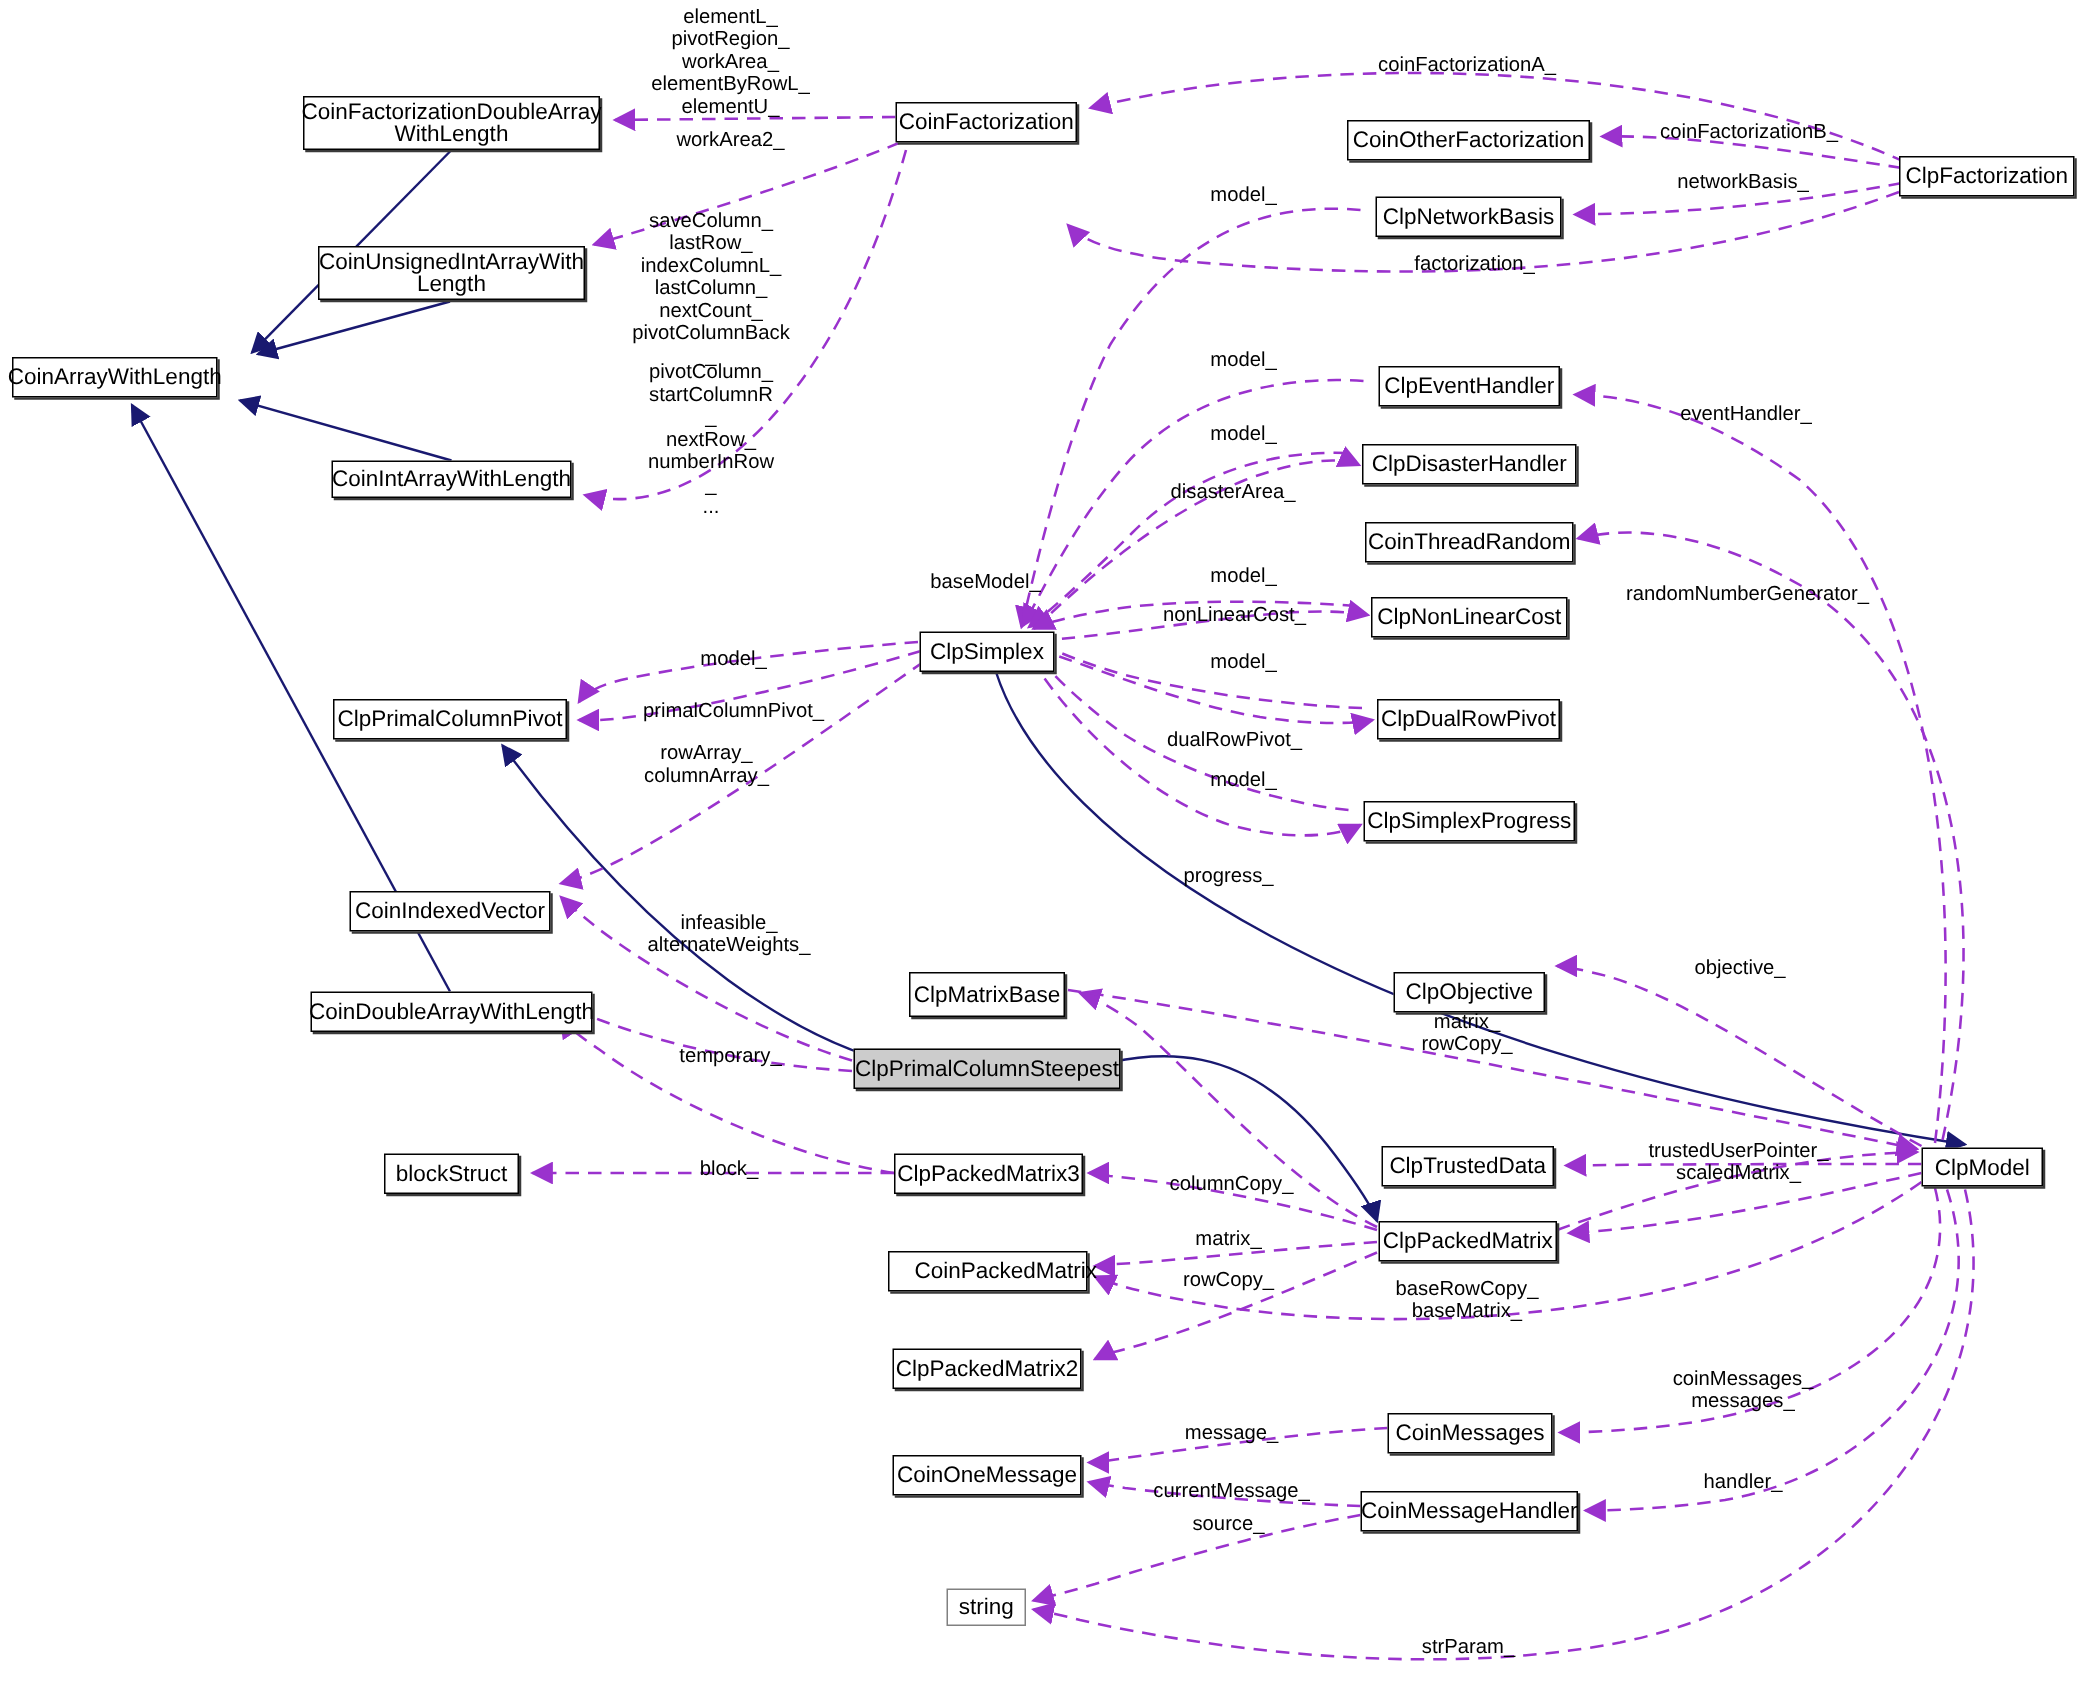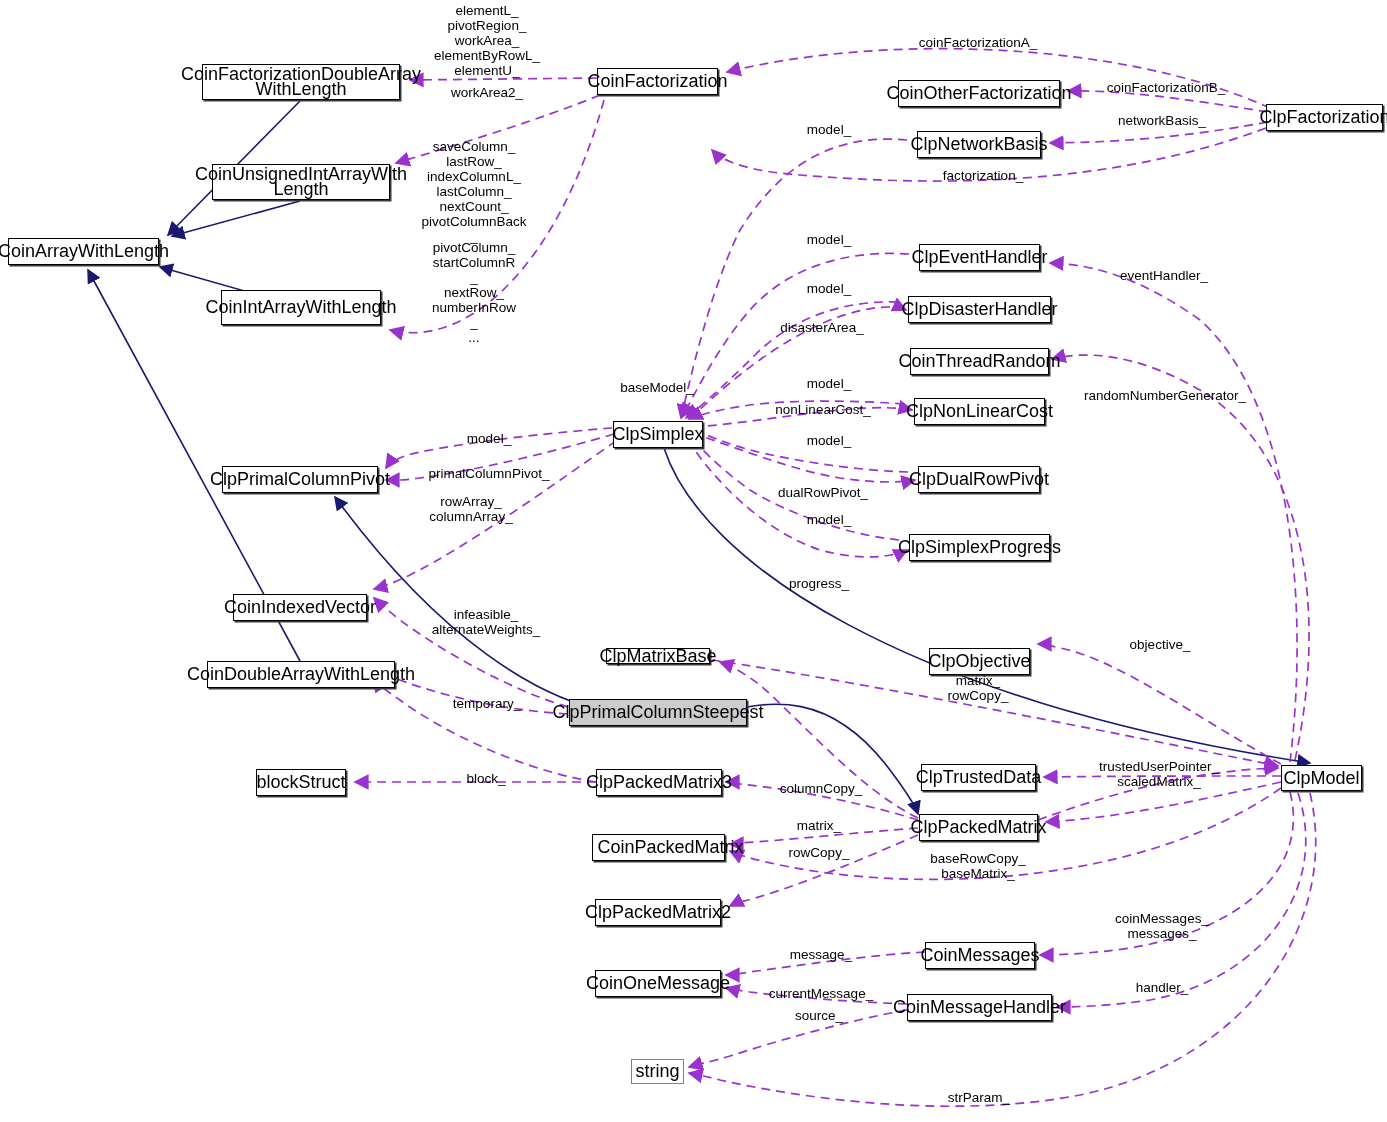"CoinFactorizationDoubleArray" .node { font-size: 18px -> 15px }
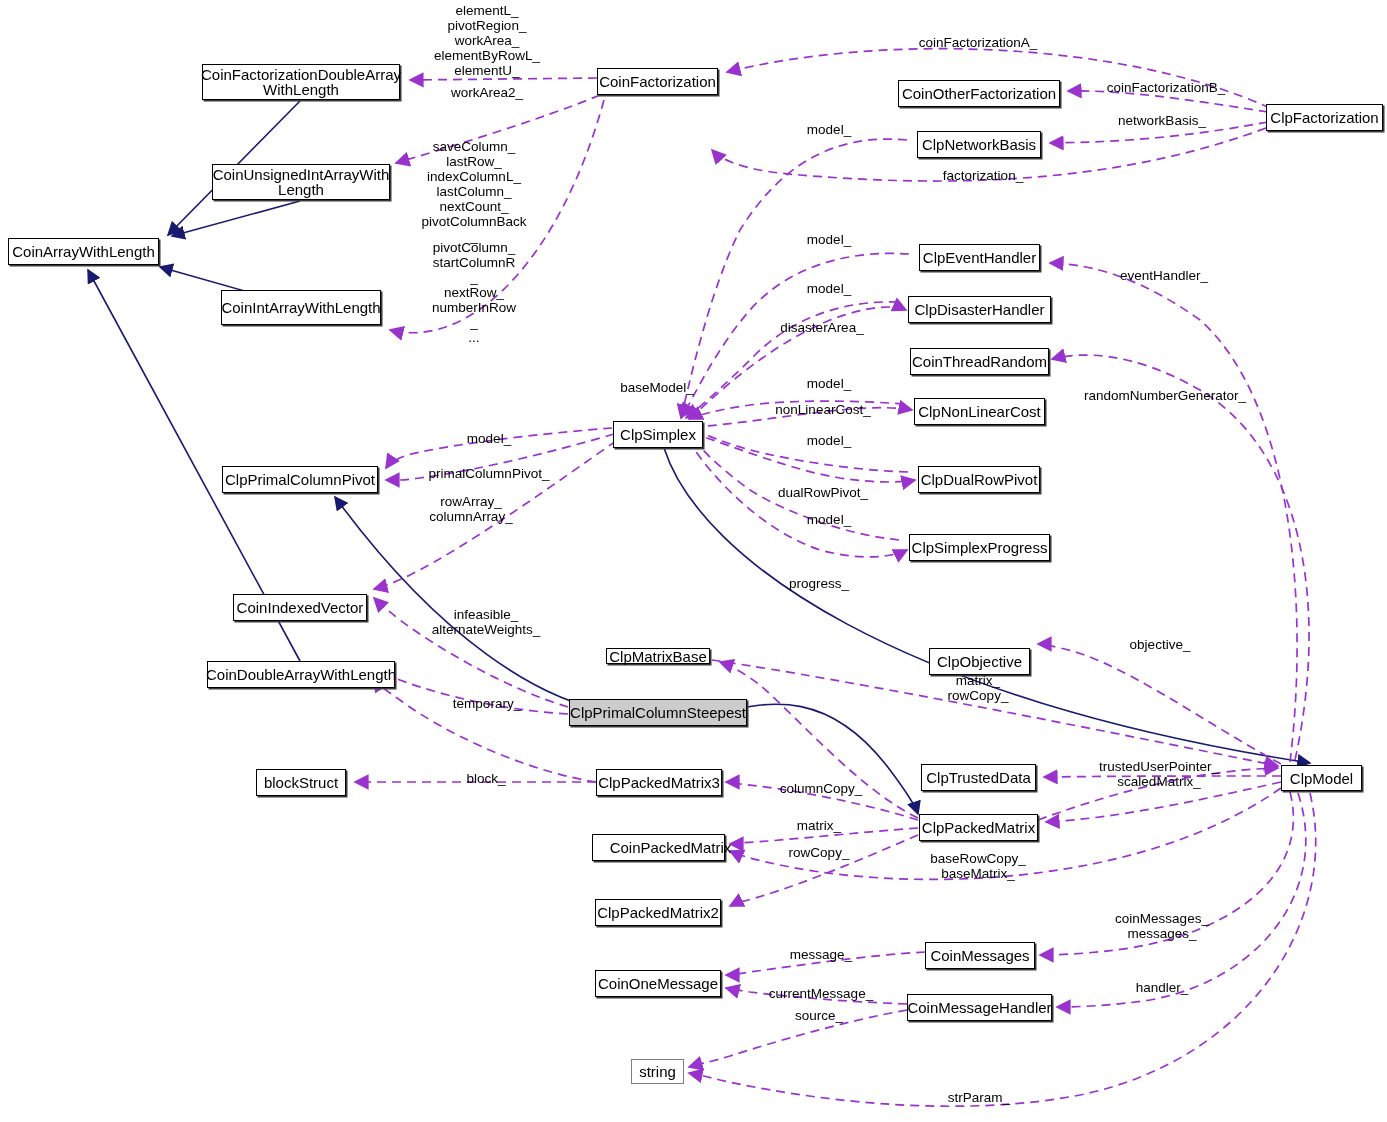"CoinArrayWithLength" div.node { width: 151px -> 137px }
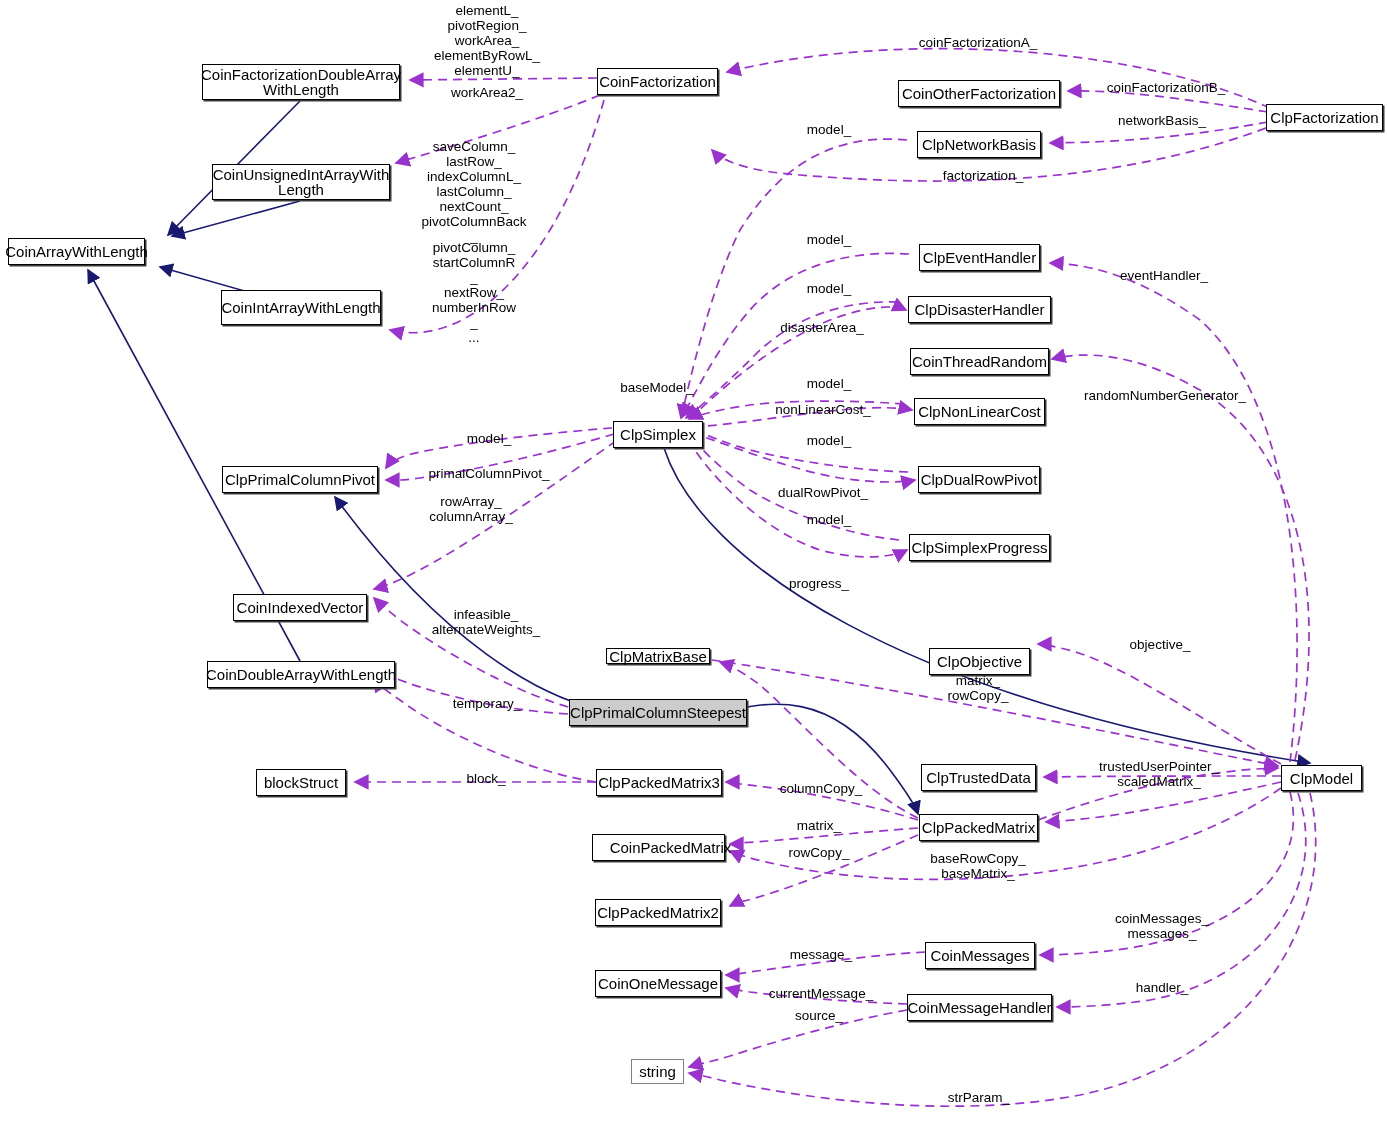"CoinIntArrayWithLength" div.node { height: 35px -> 25px; top: 290px -> 307px }
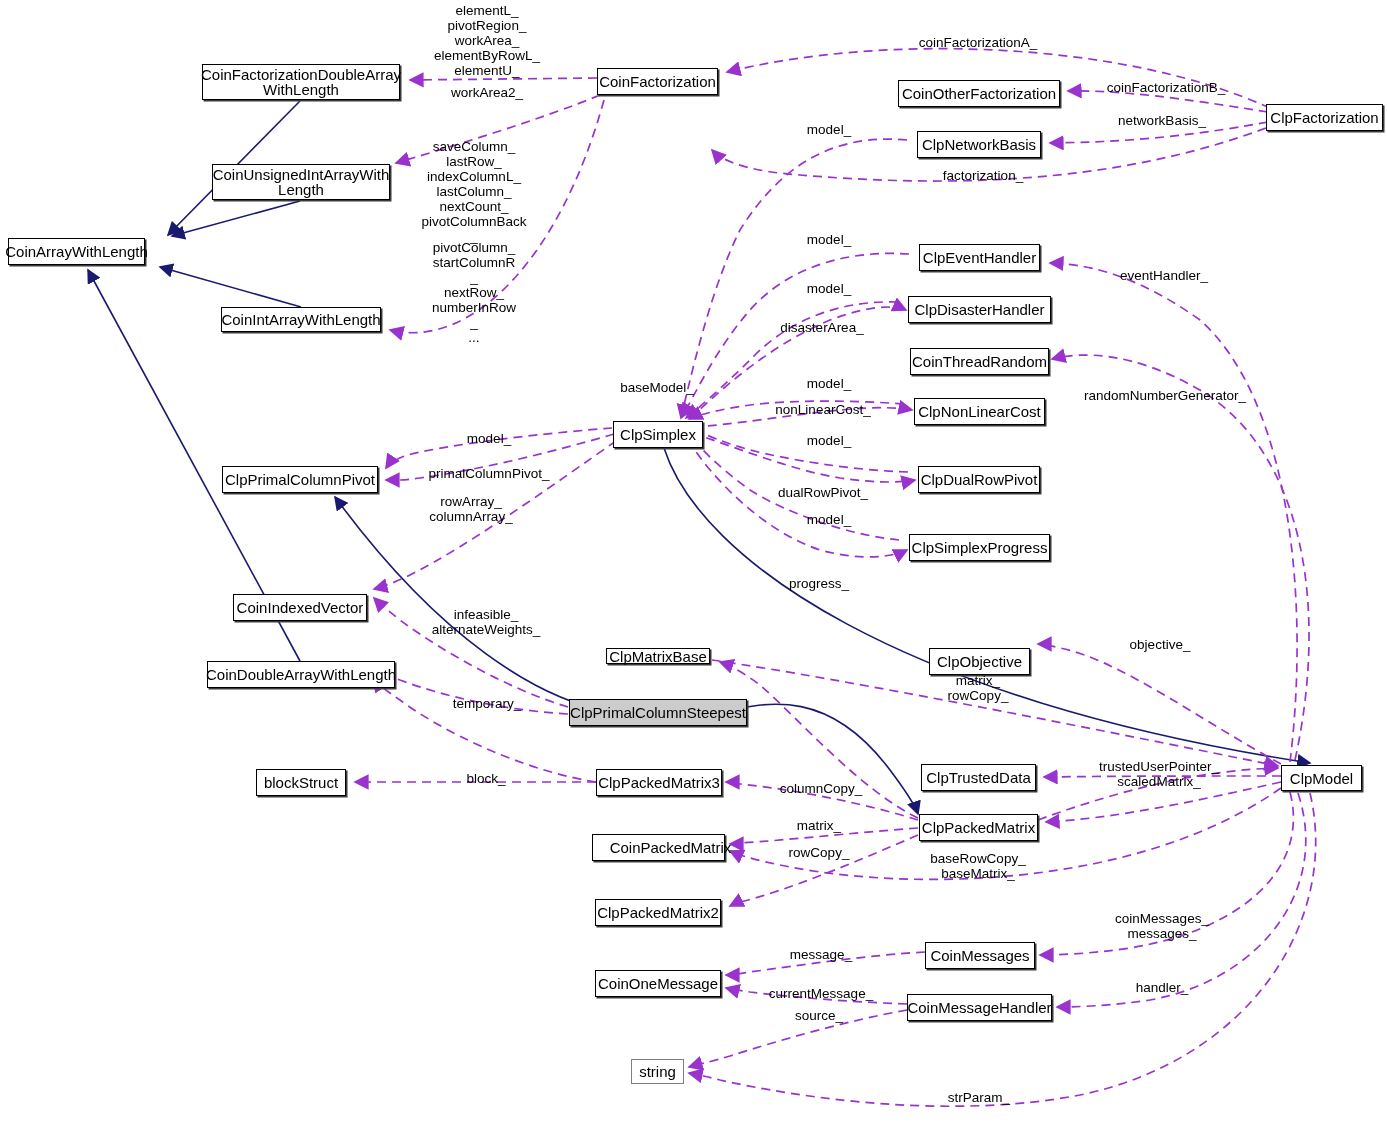"ClpMatrixBase" div.node { height: 16px -> 30px }
